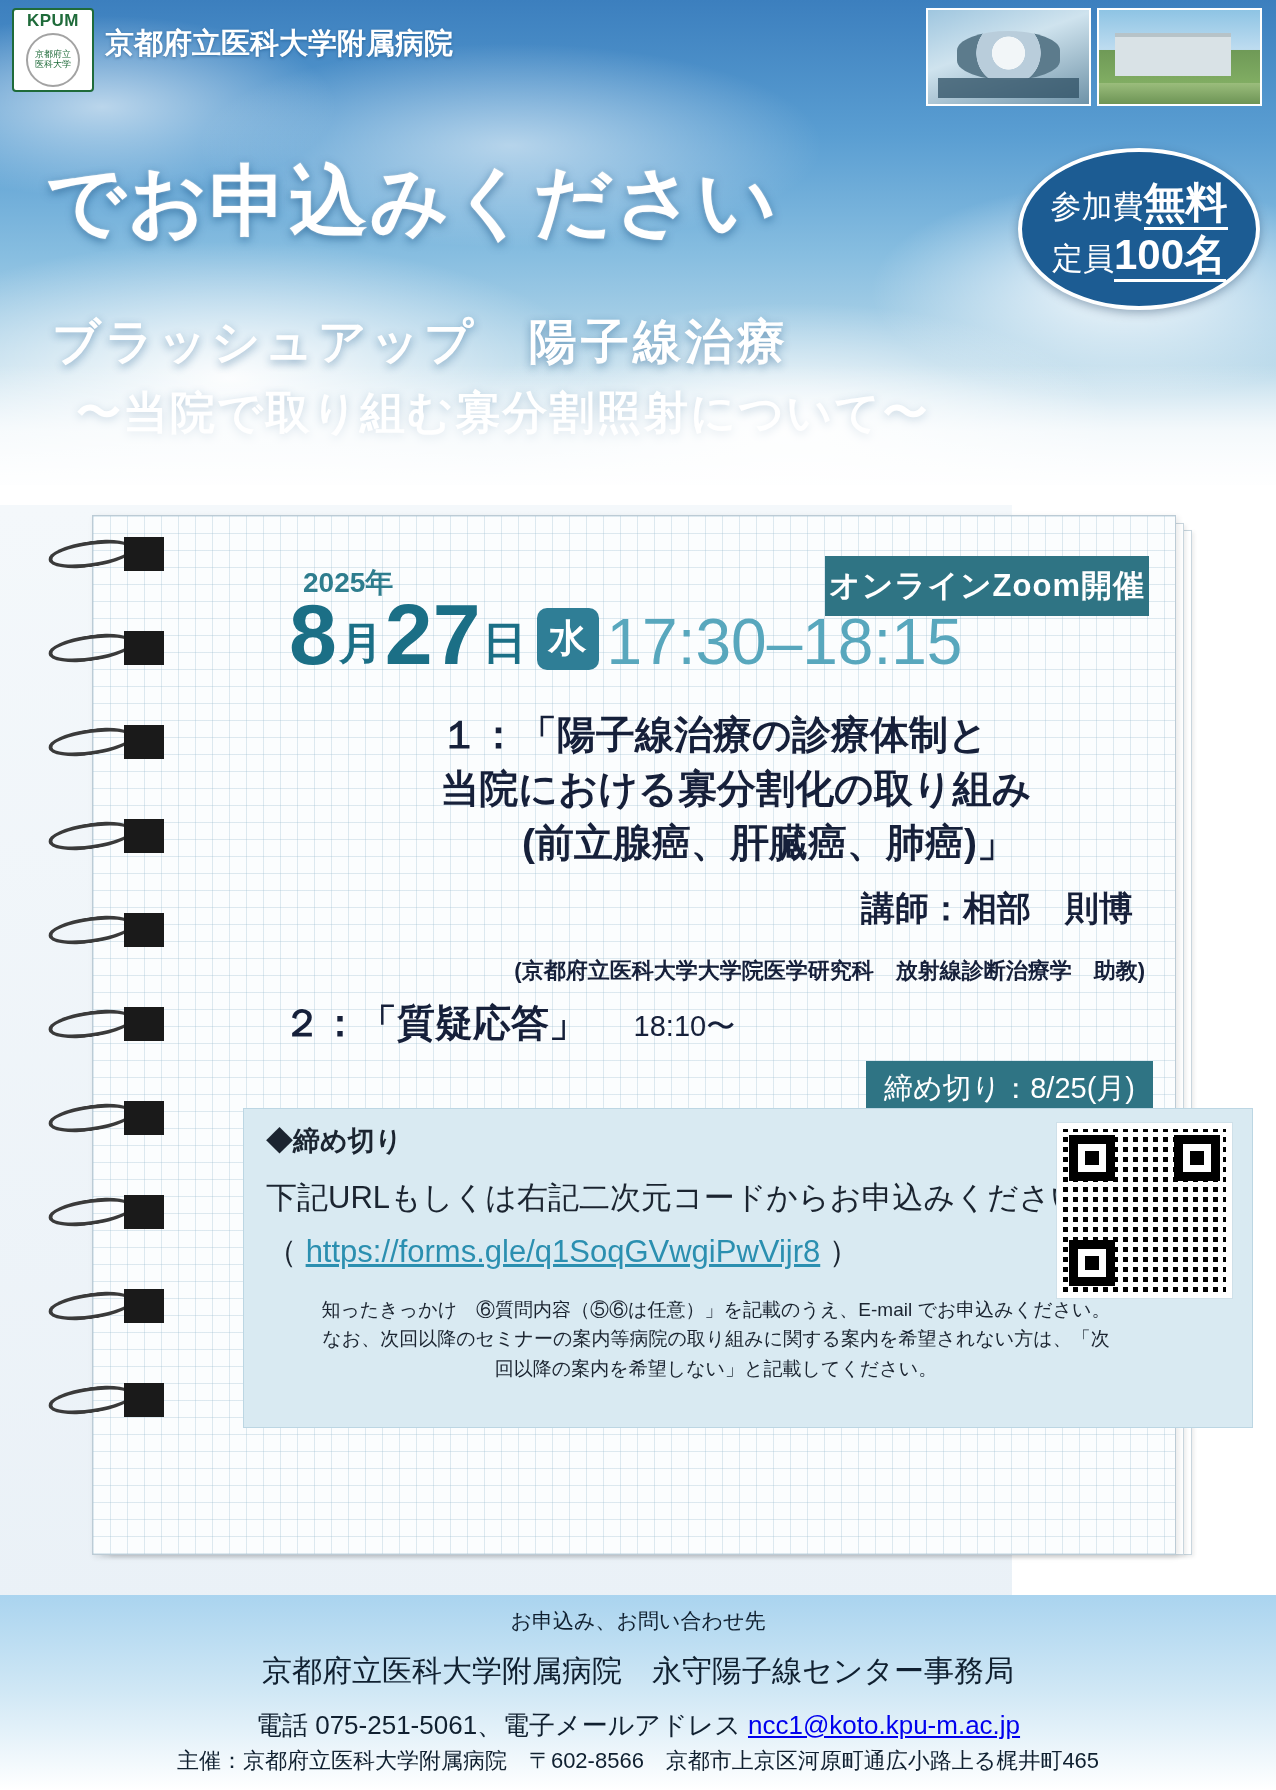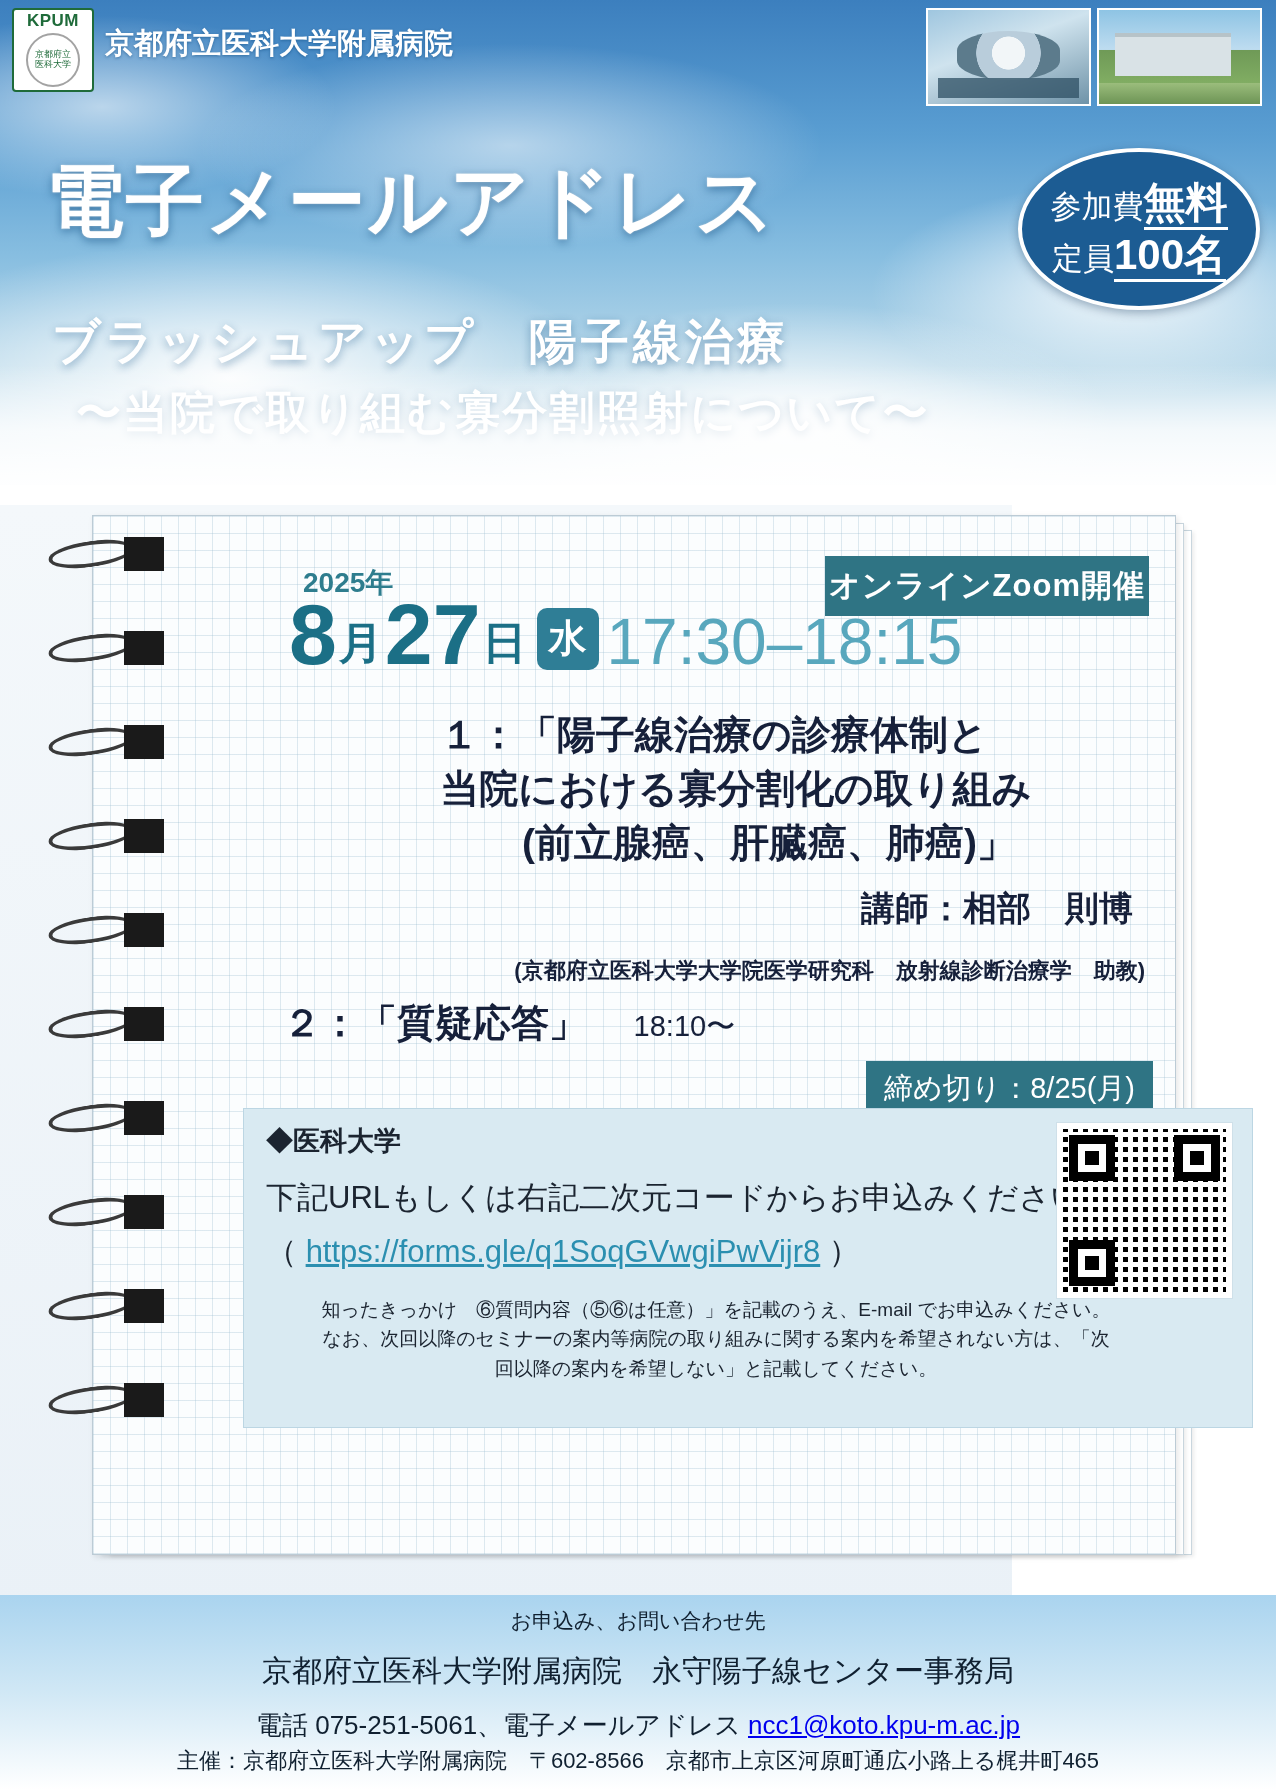"電子メールアドレス" div.main-title { text: 電子メールアドレス -> でお申込みください }
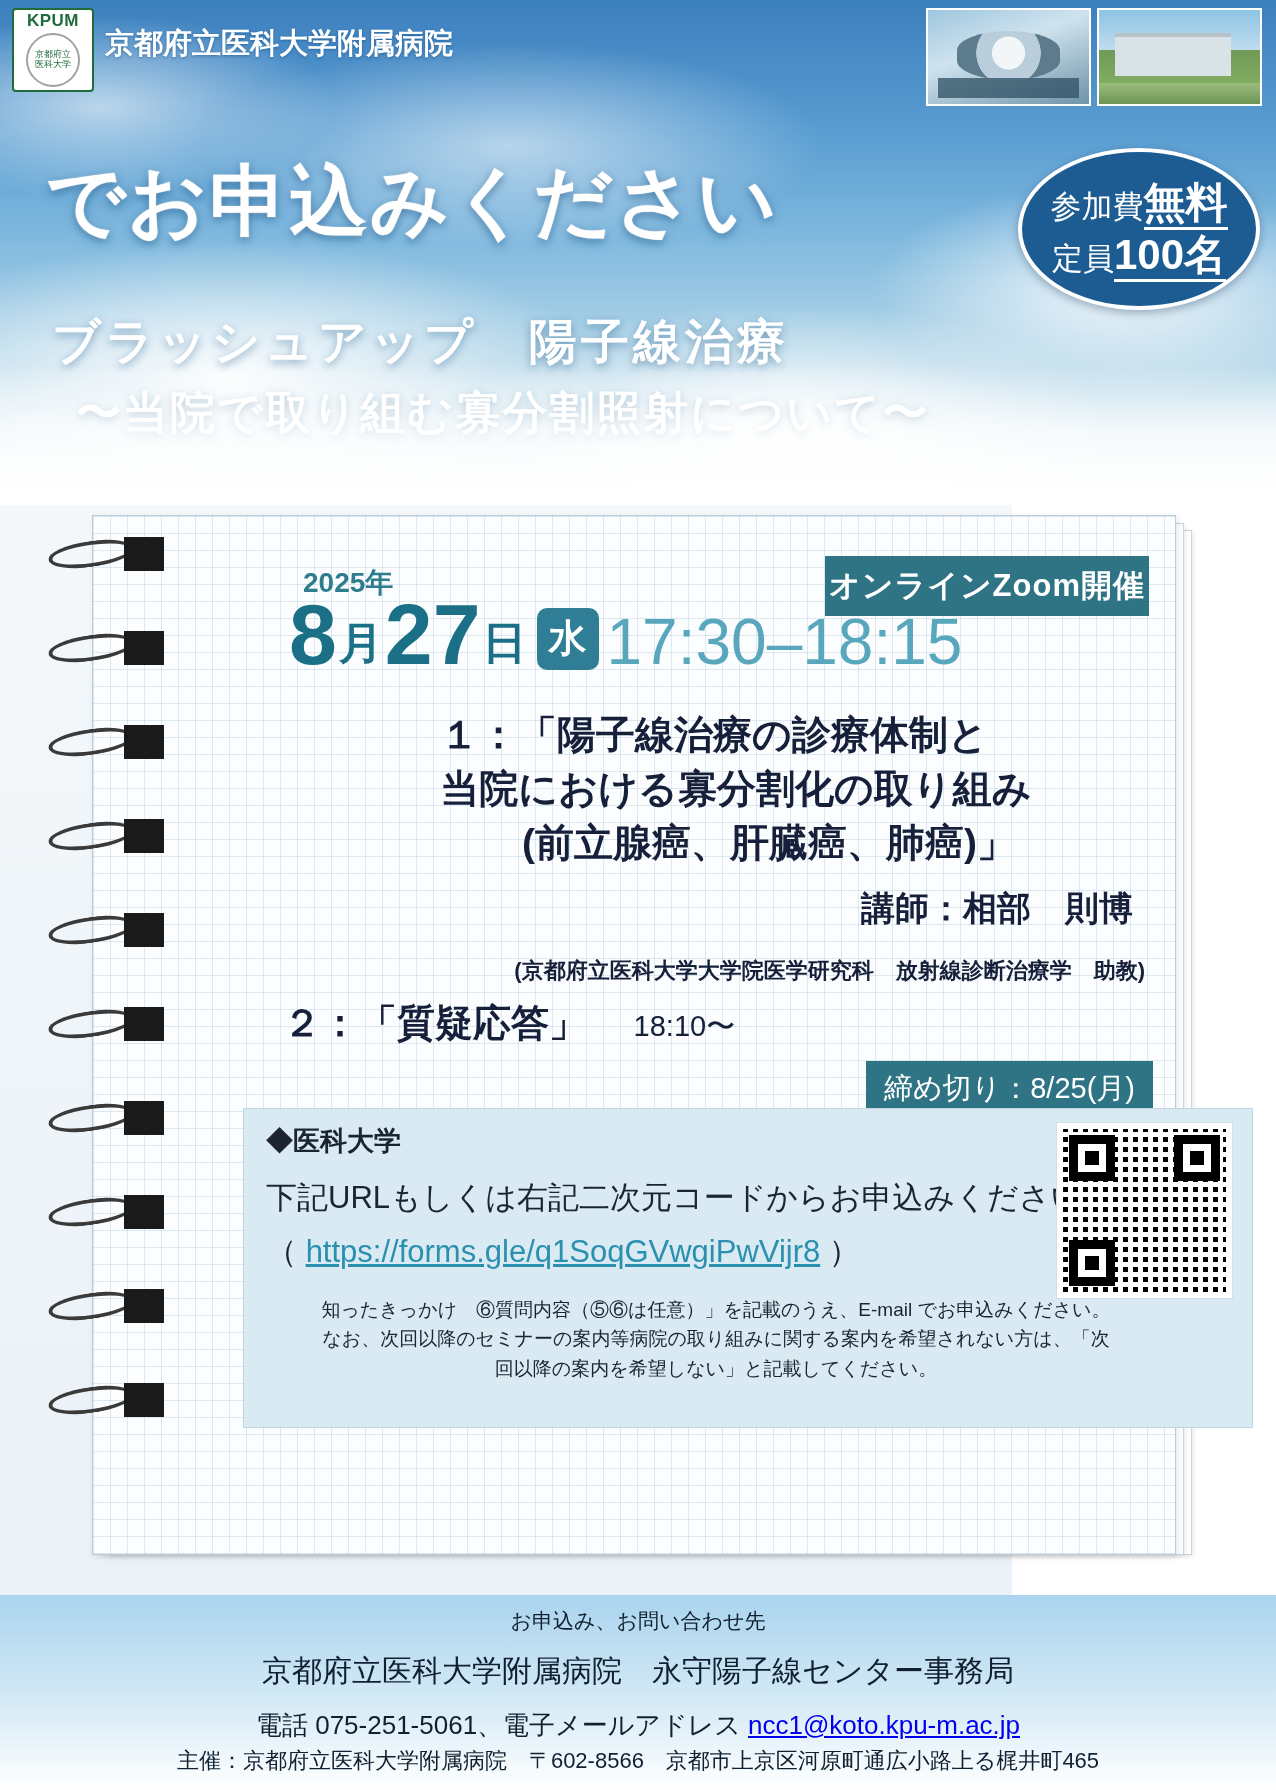"◆医科大学" div.apply-title { text: 医科大学 -> 締め切り }
